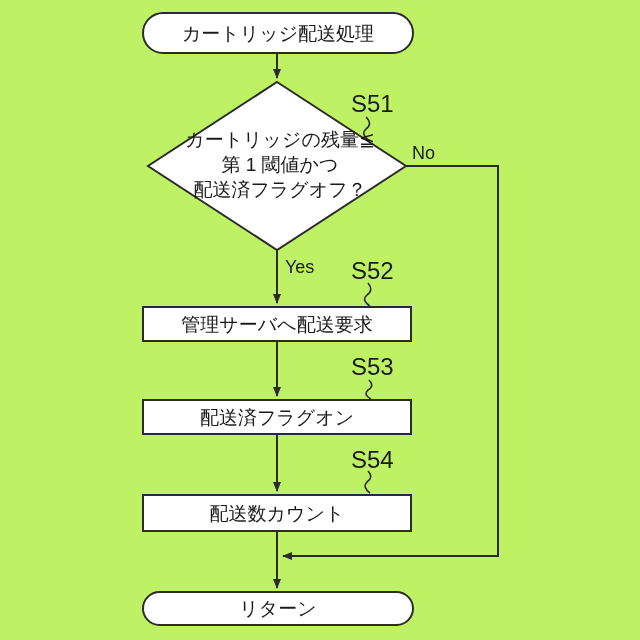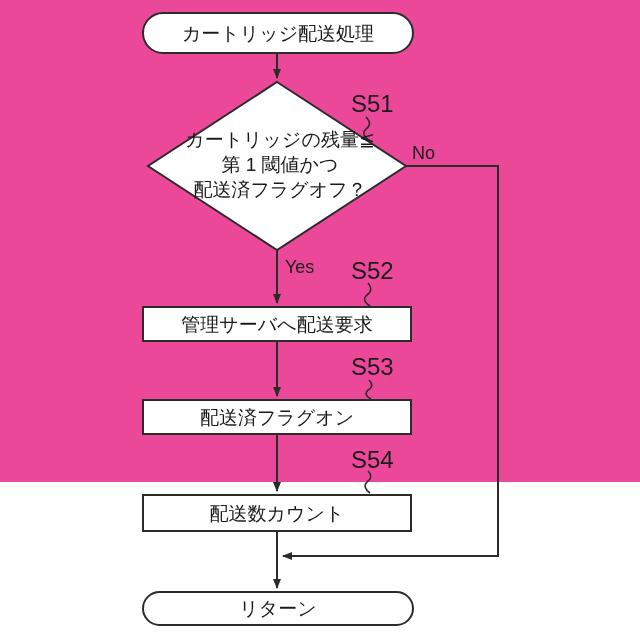"カートリッジ配送処理" .stage { background: #ec4899 -> #bef264; height: 482px -> 640px }
